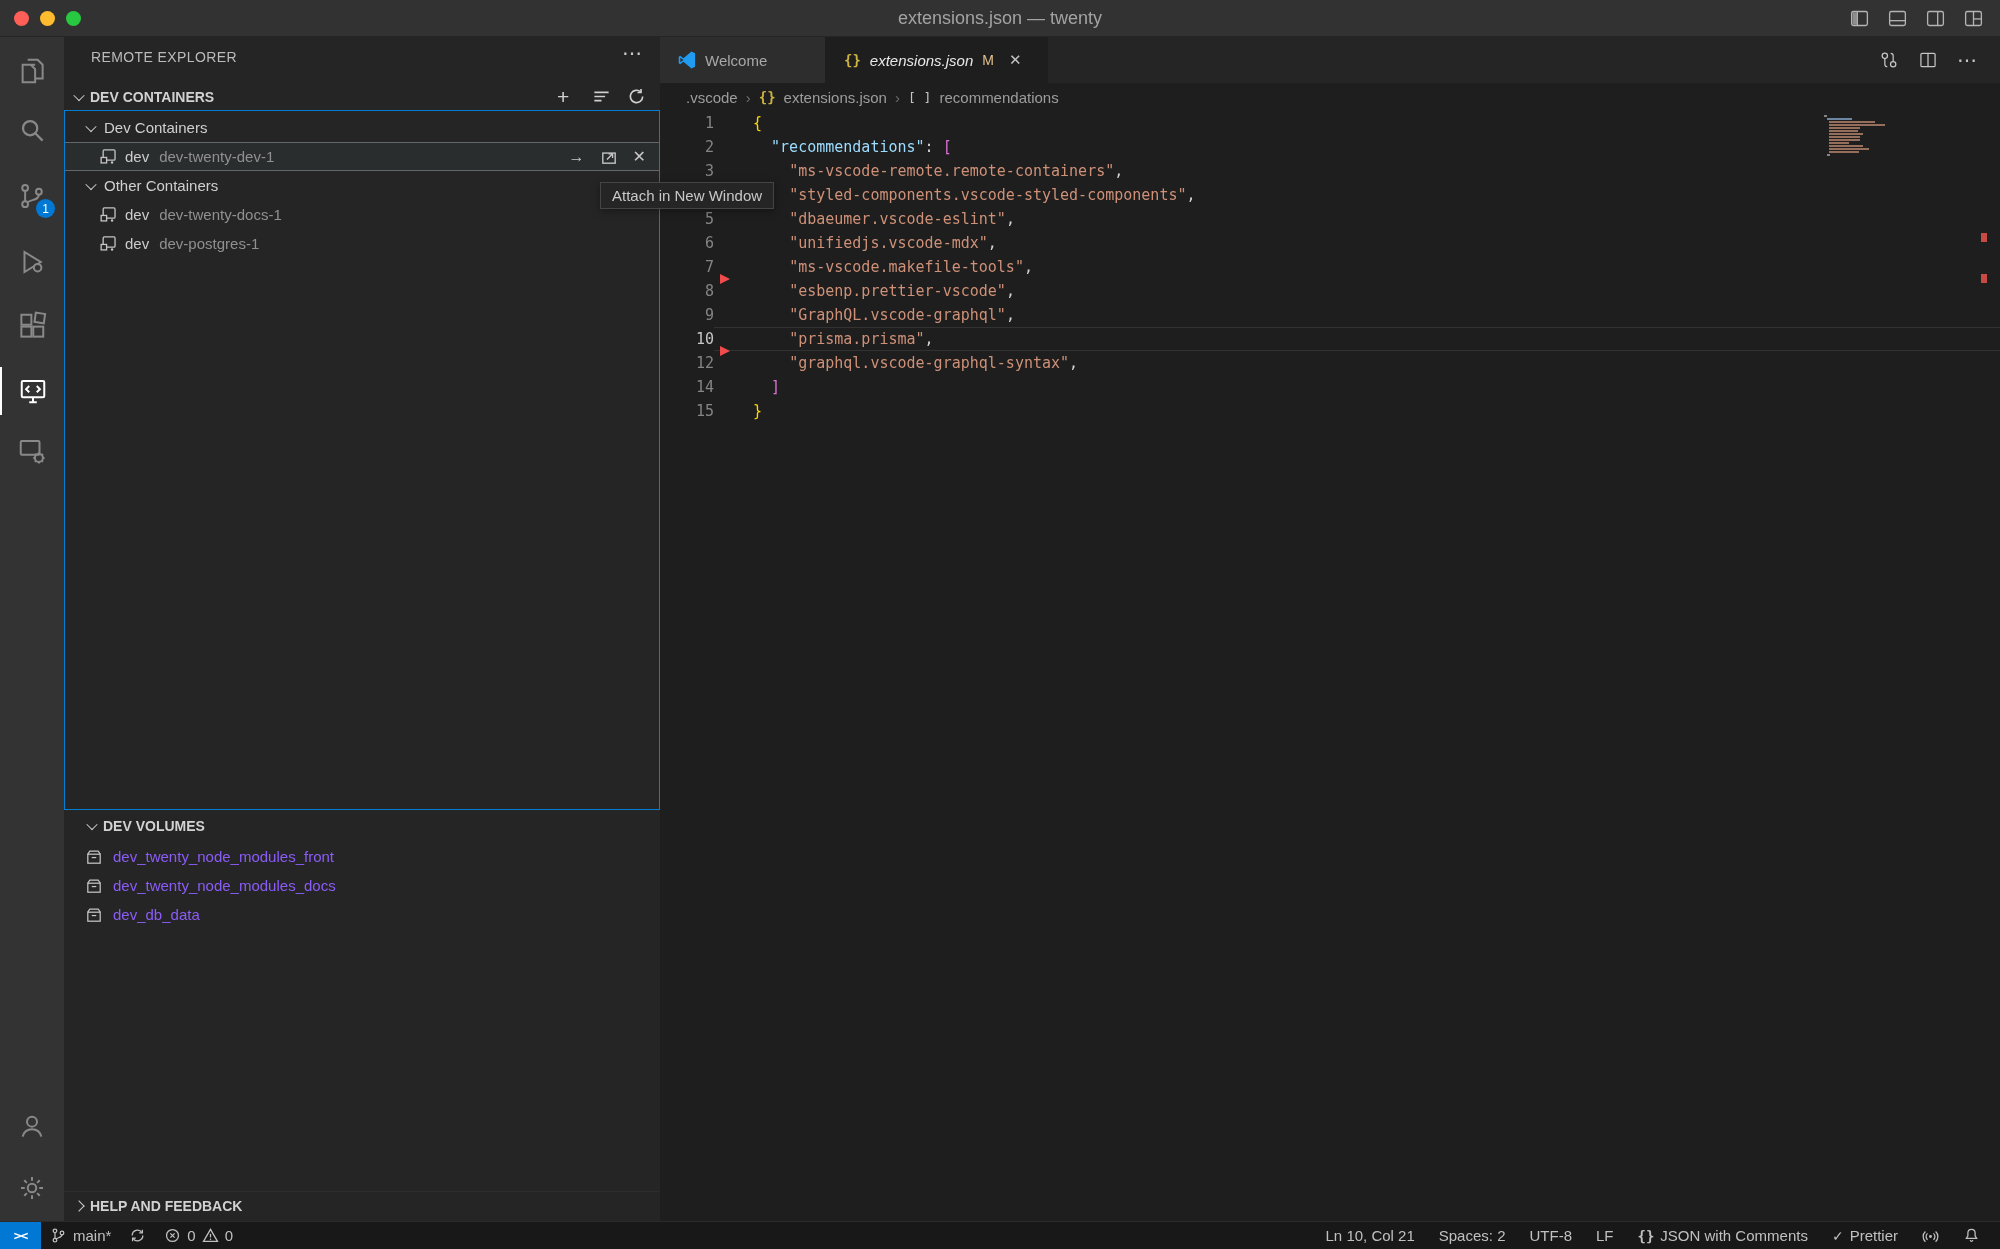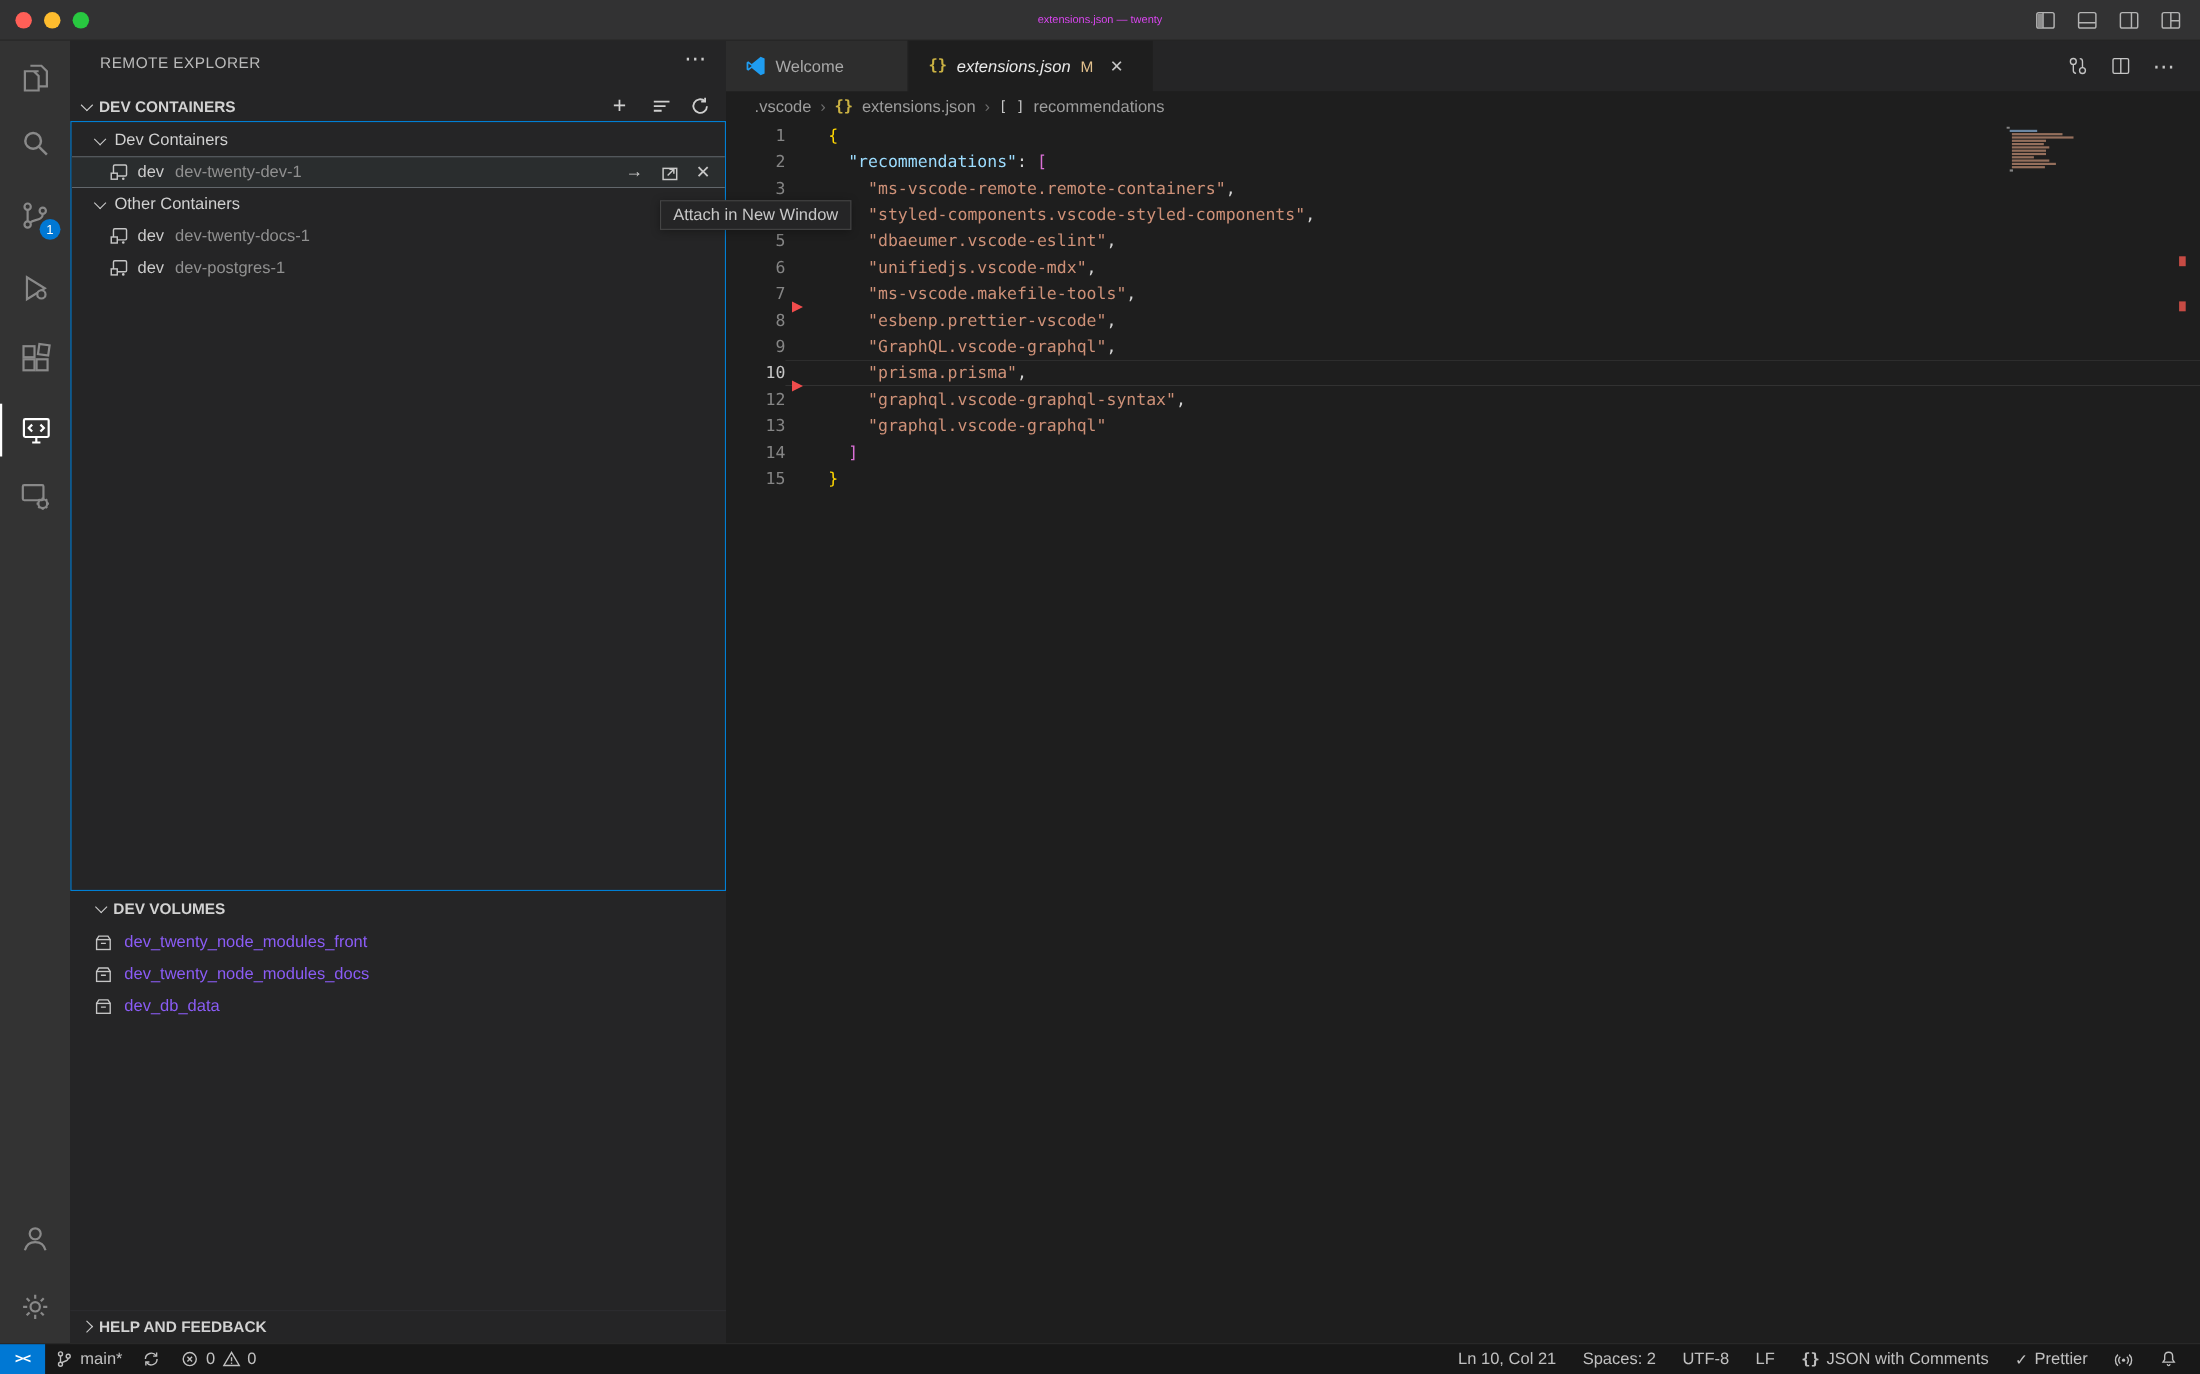"extensions.json — twenty" #title-text { color: #d946ef -> #a3a3a3; font-size: 10px -> 18px }
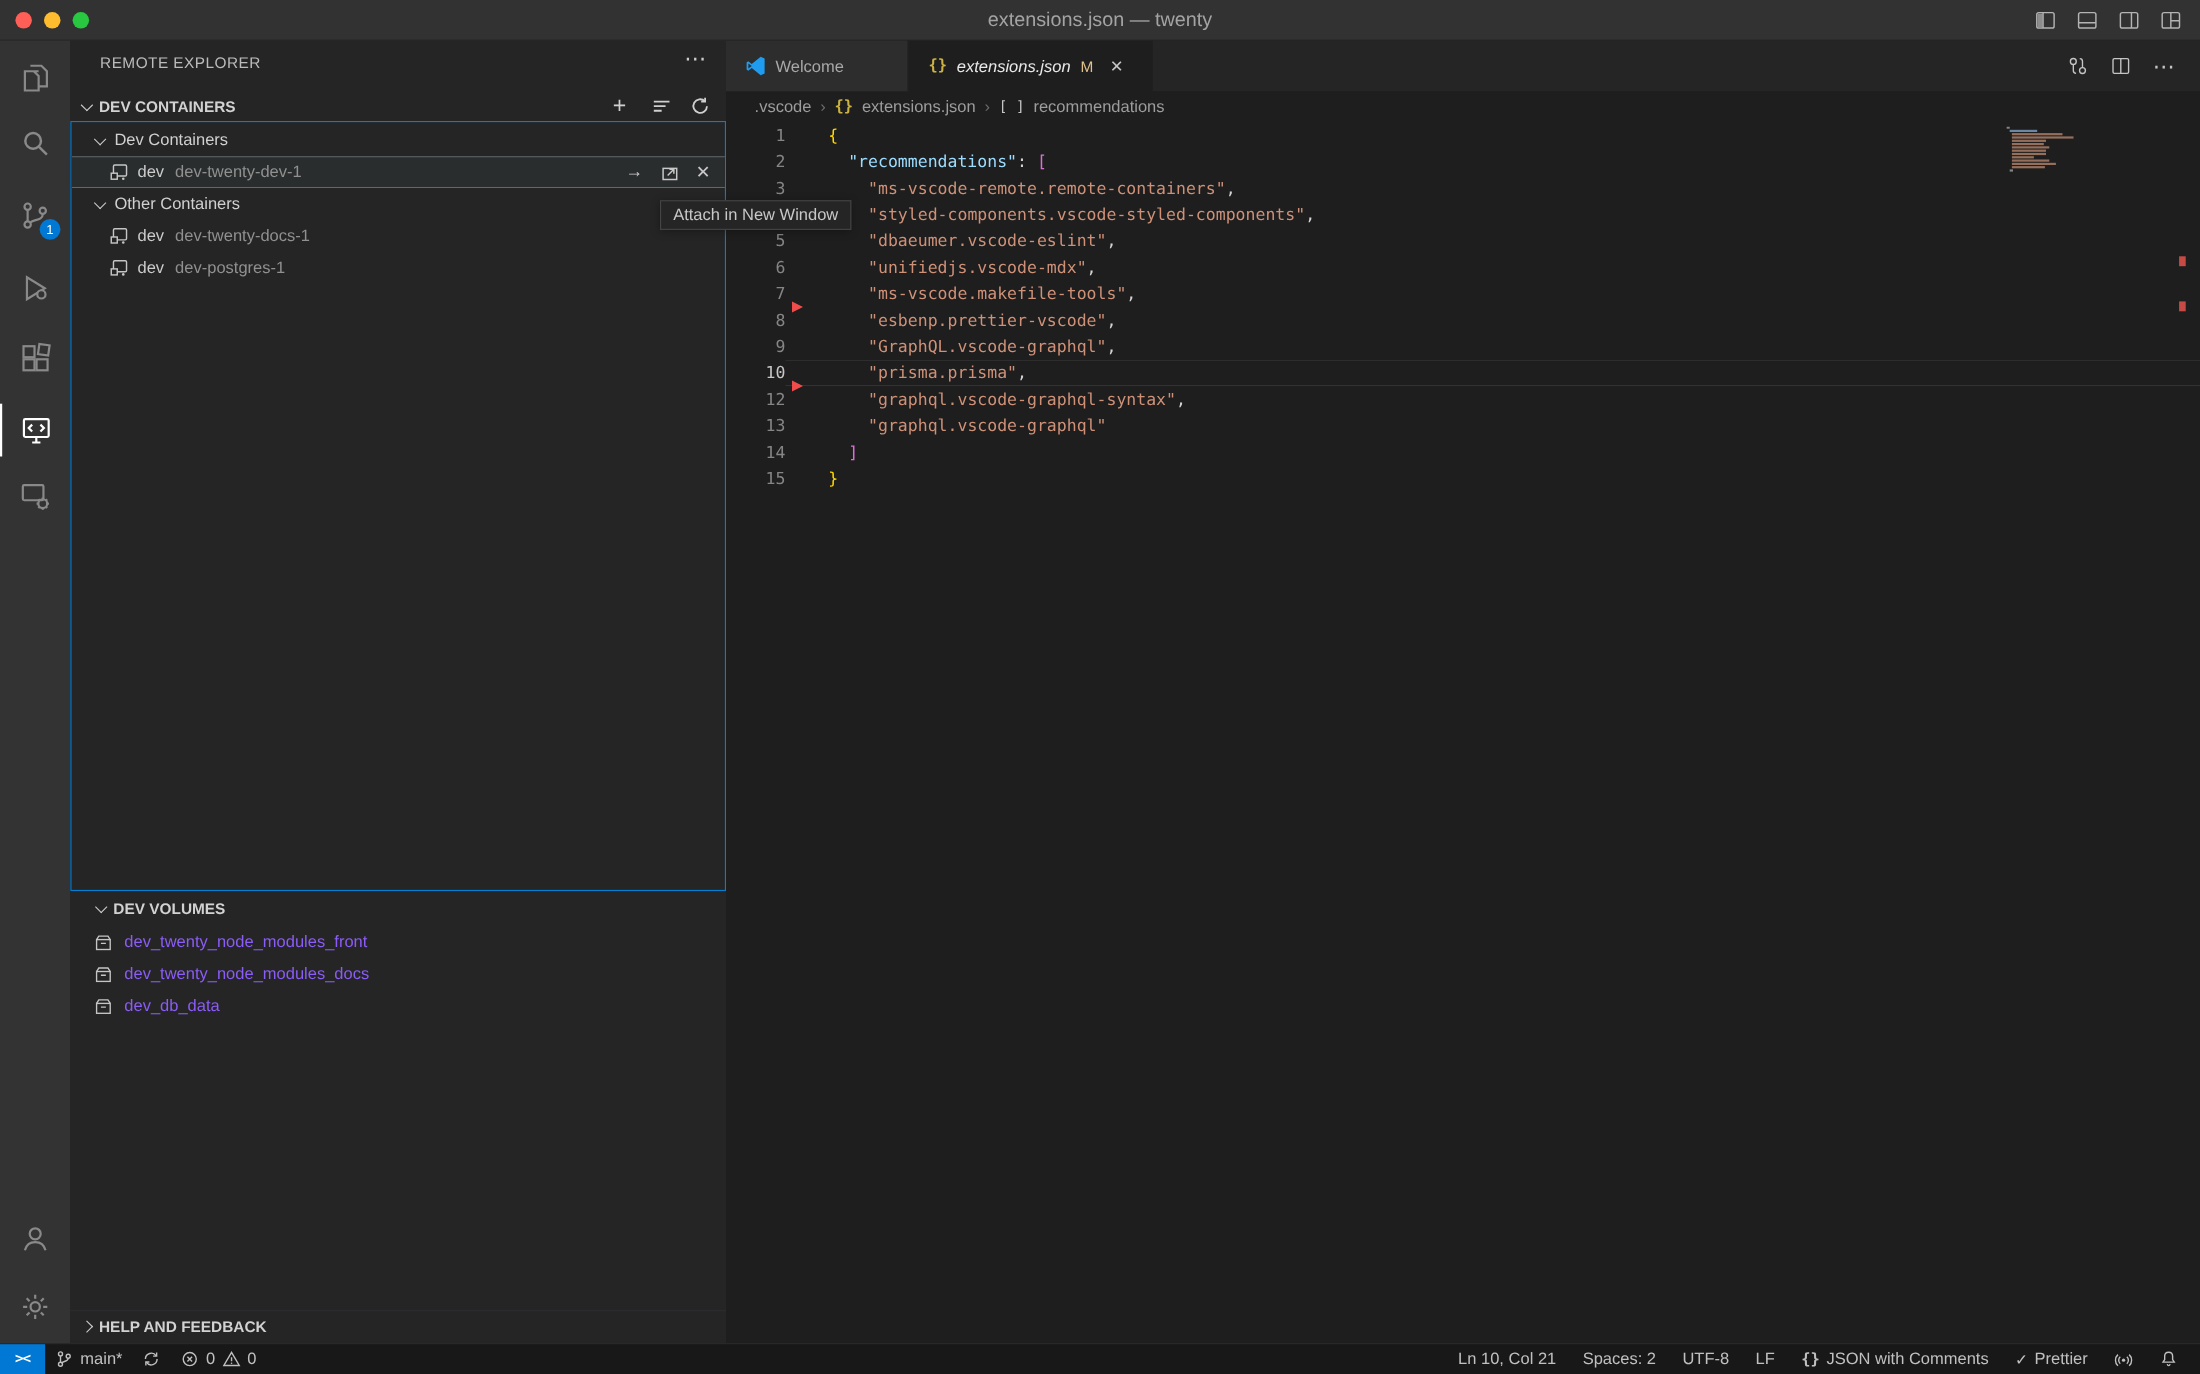"13" div.code-line { html: <div><span>13</span><span><span> </span><span>"graphql.vscode-graphql"</span></span></div> -> none }
